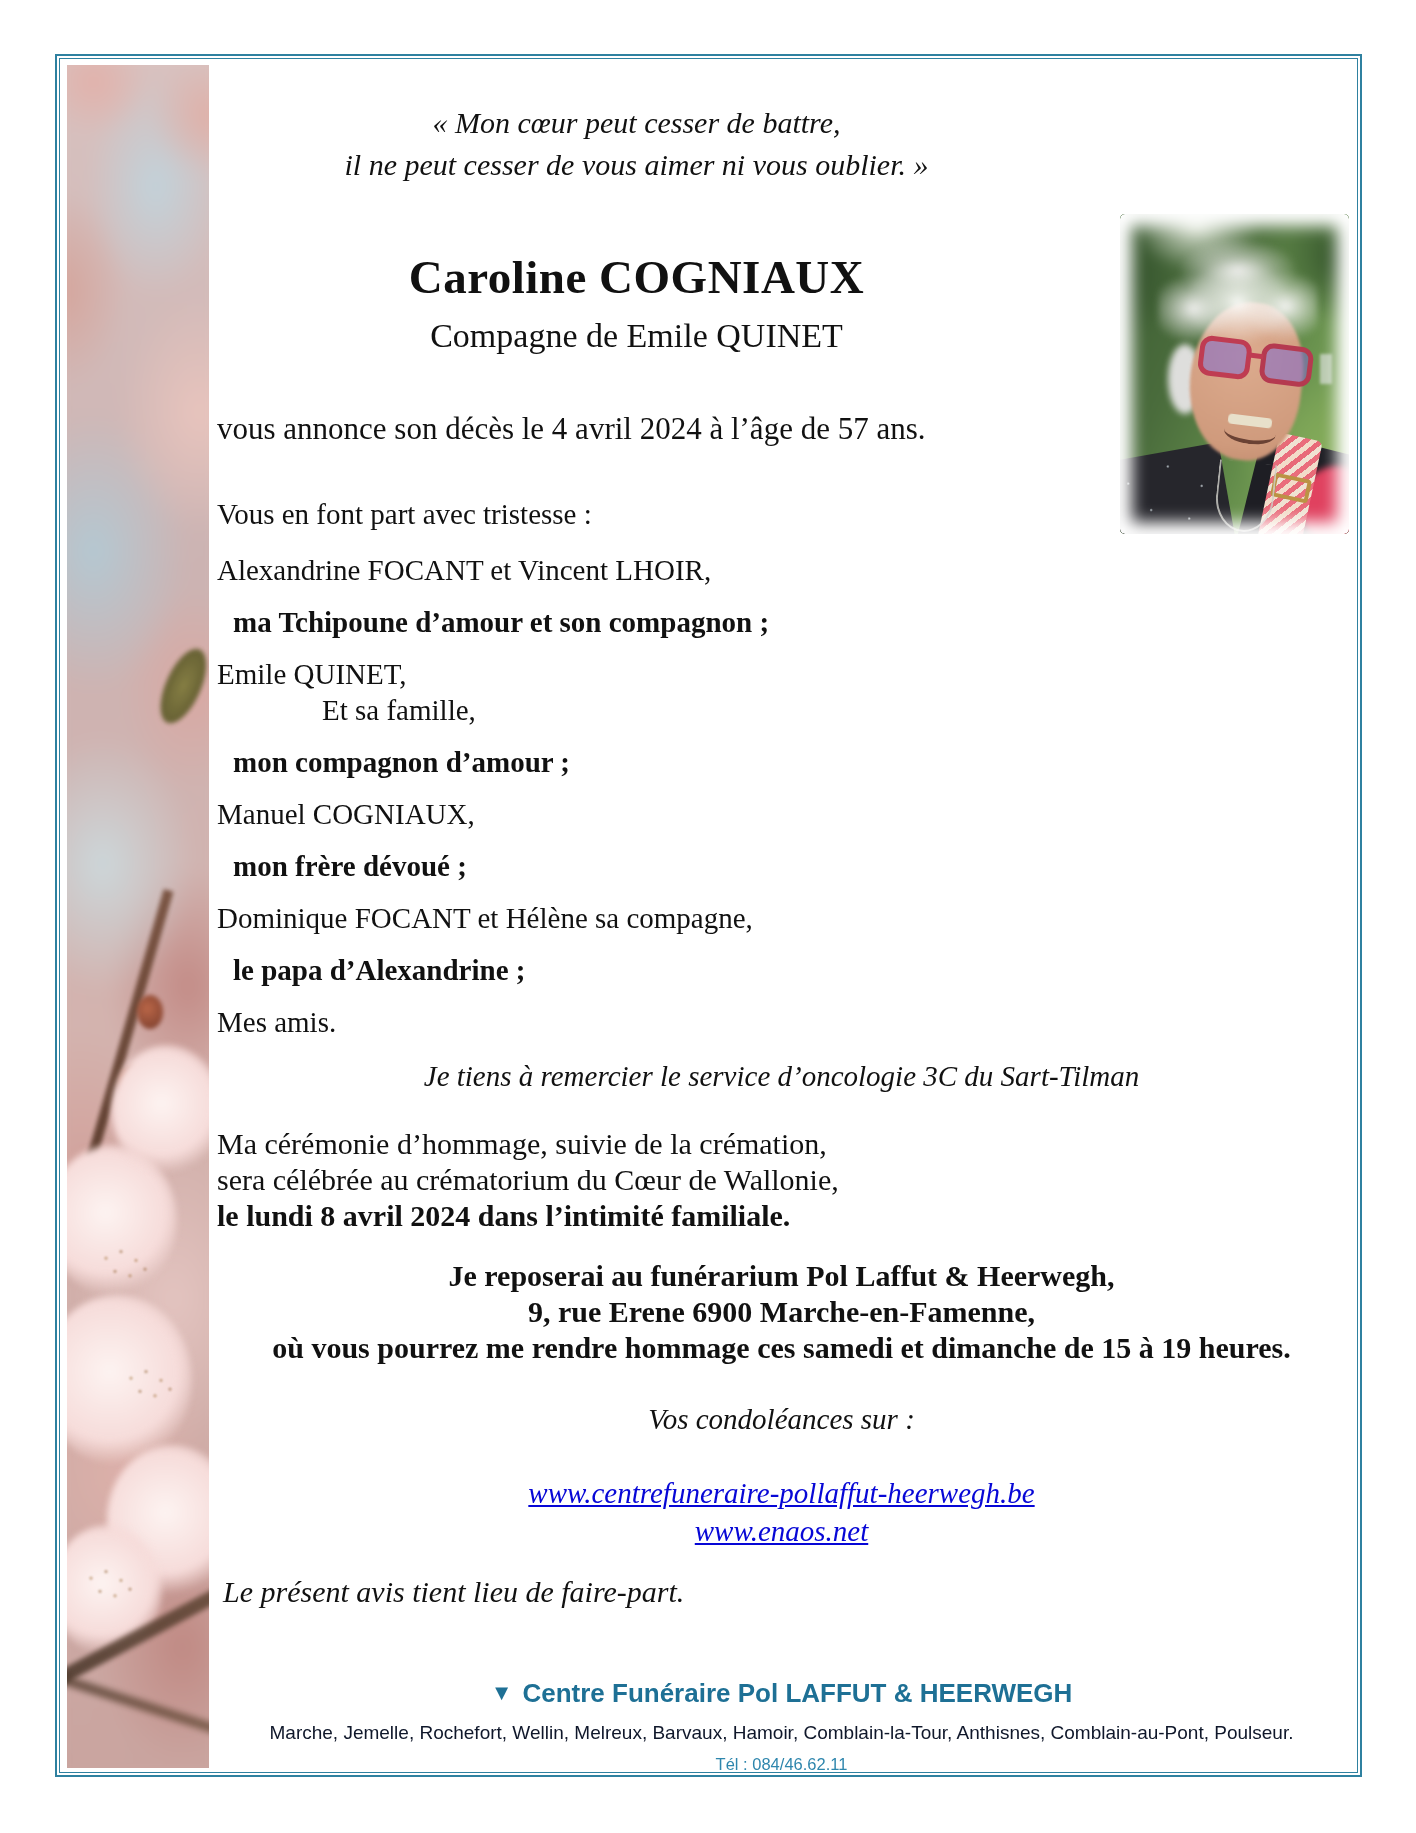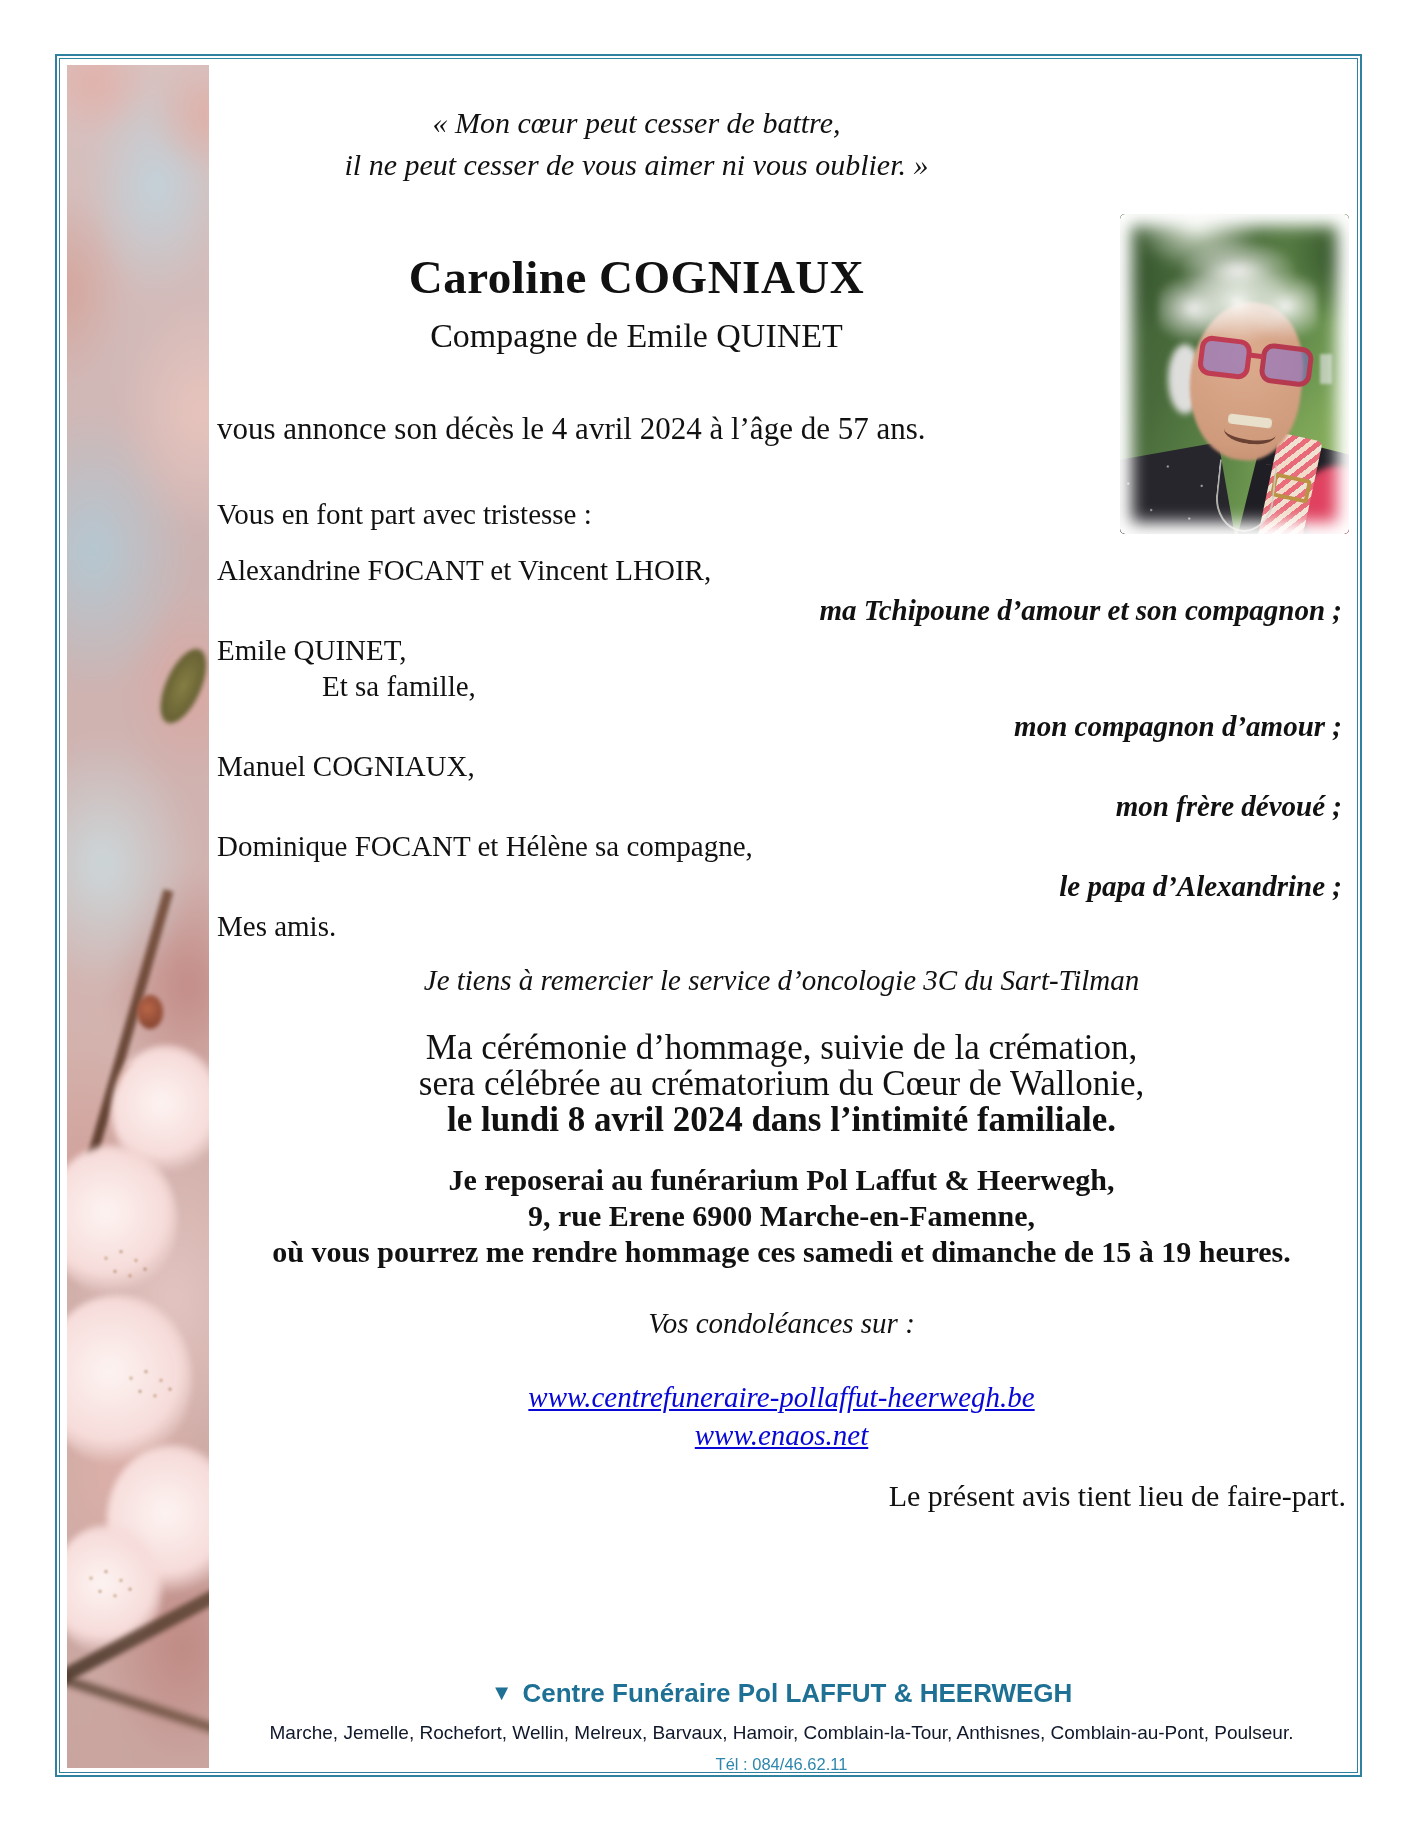"ma Tchipoune d’amour et son" .dedication { font-style: italic -> none; margin: 4px -> 16px; text-align: right -> left }
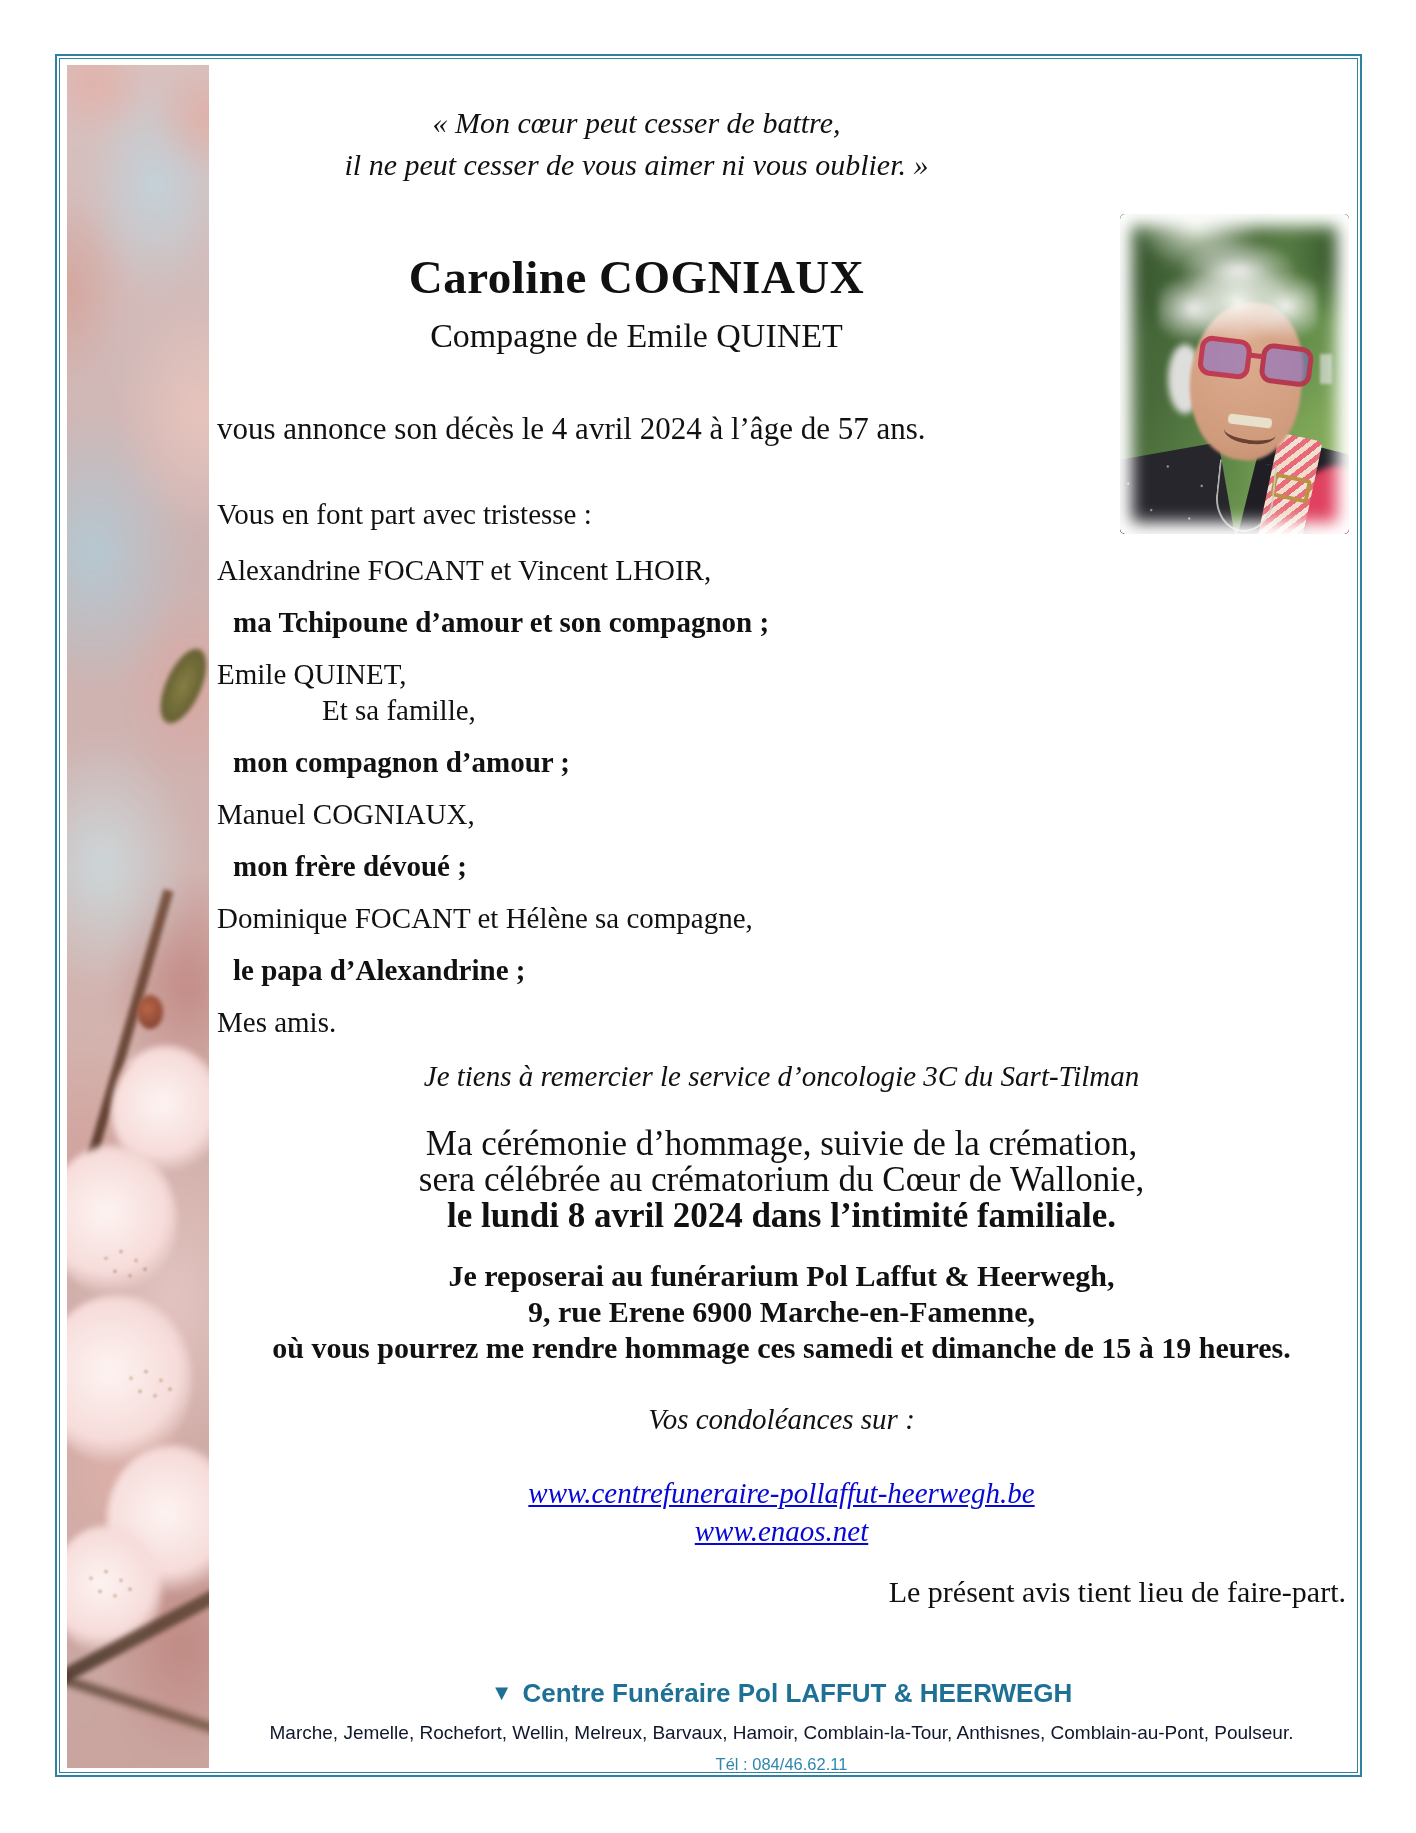"Ma cérémonie d’hommage, suivie de" .ceremony { font-size: 35px -> 30px; text-align: center -> none }
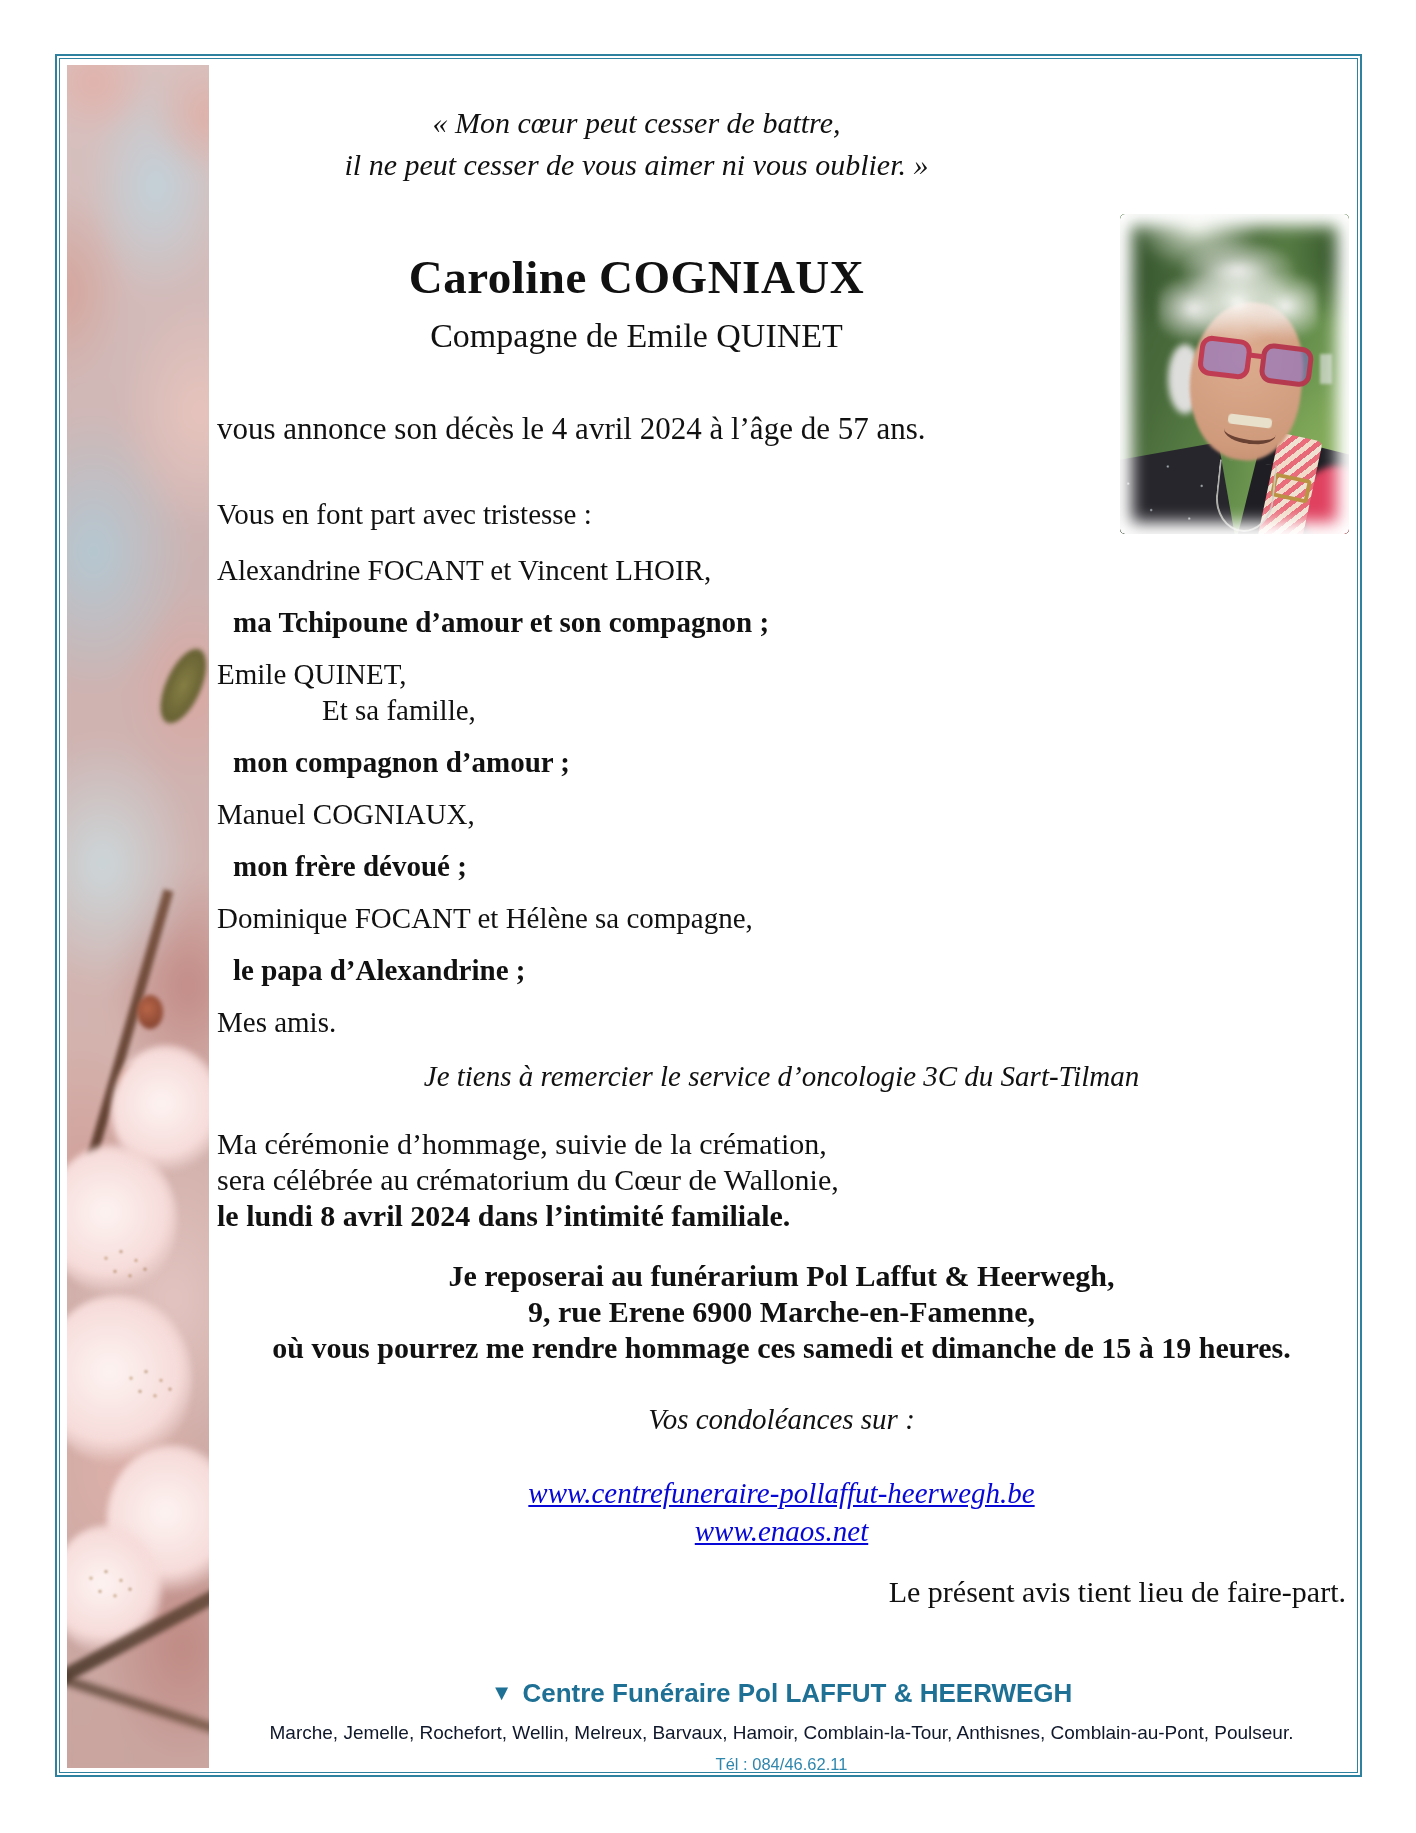"Le présent avis tient lieu" .notice { font-style: none -> italic; text-align: right -> none }
